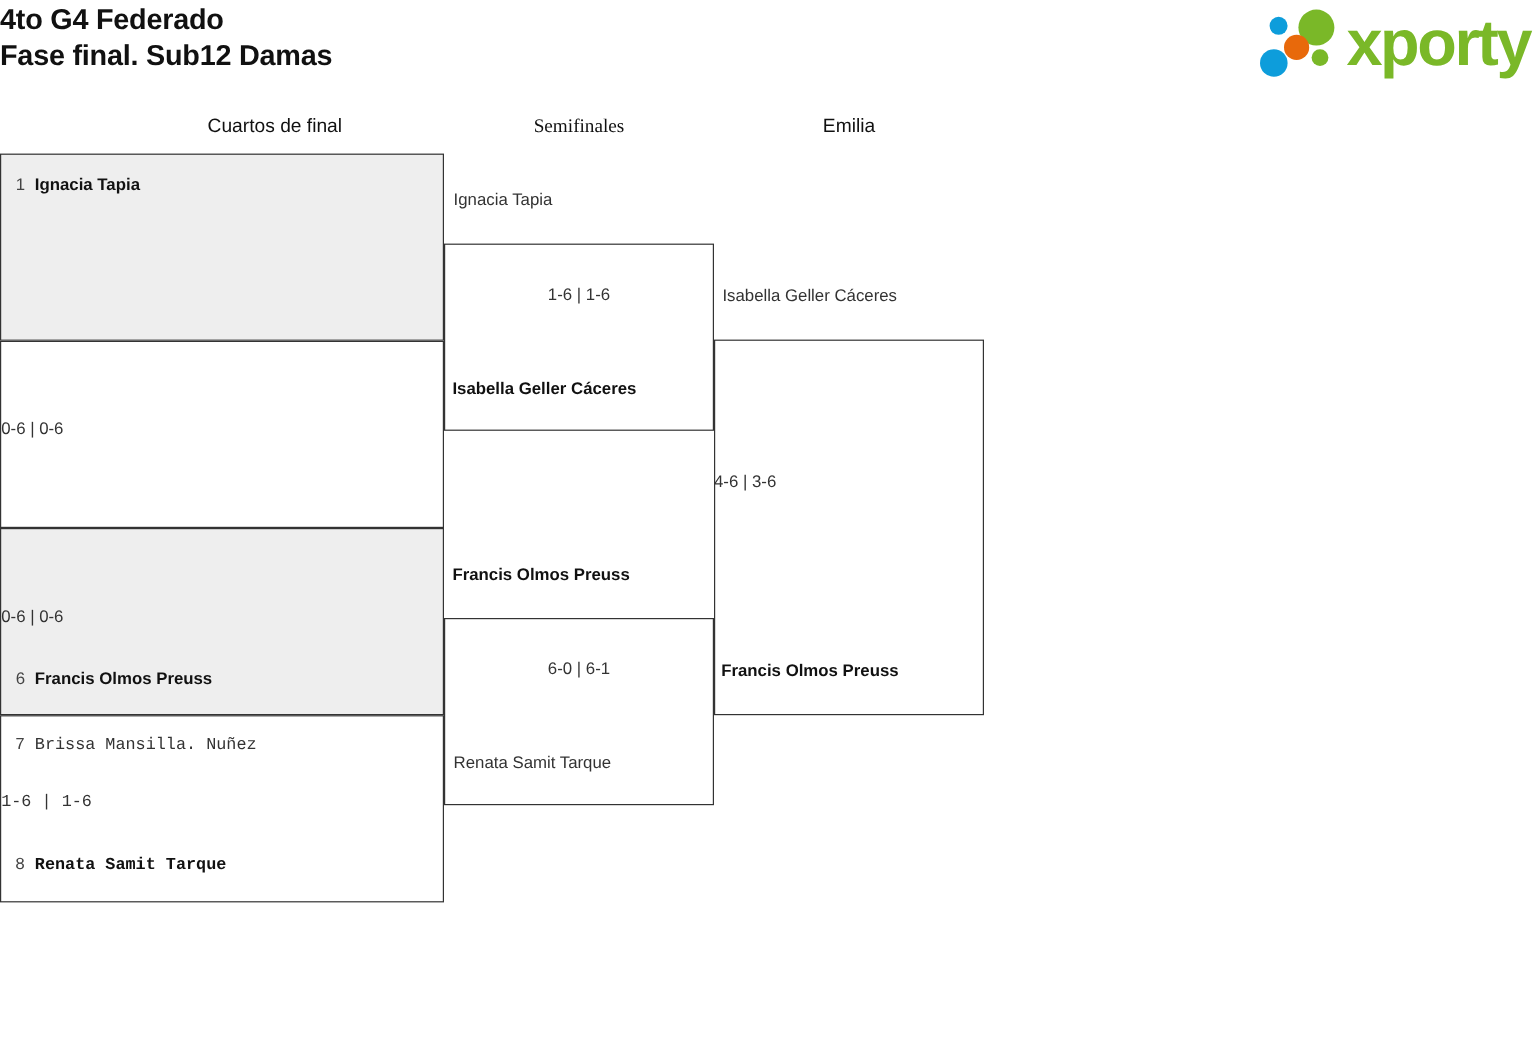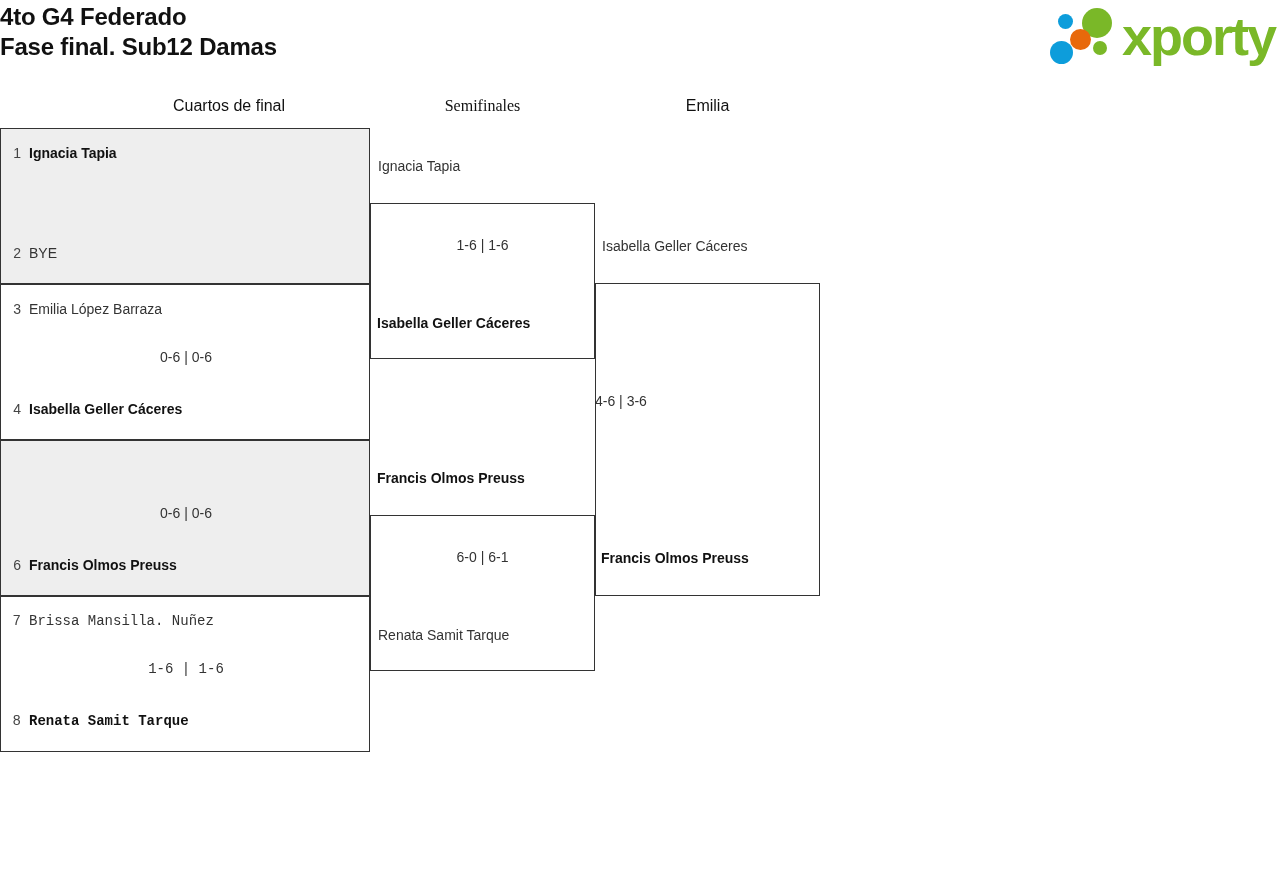"2 BYE" div.qf-player { html: <div> <span>2</span><span>BYE</span> </div> -> none }
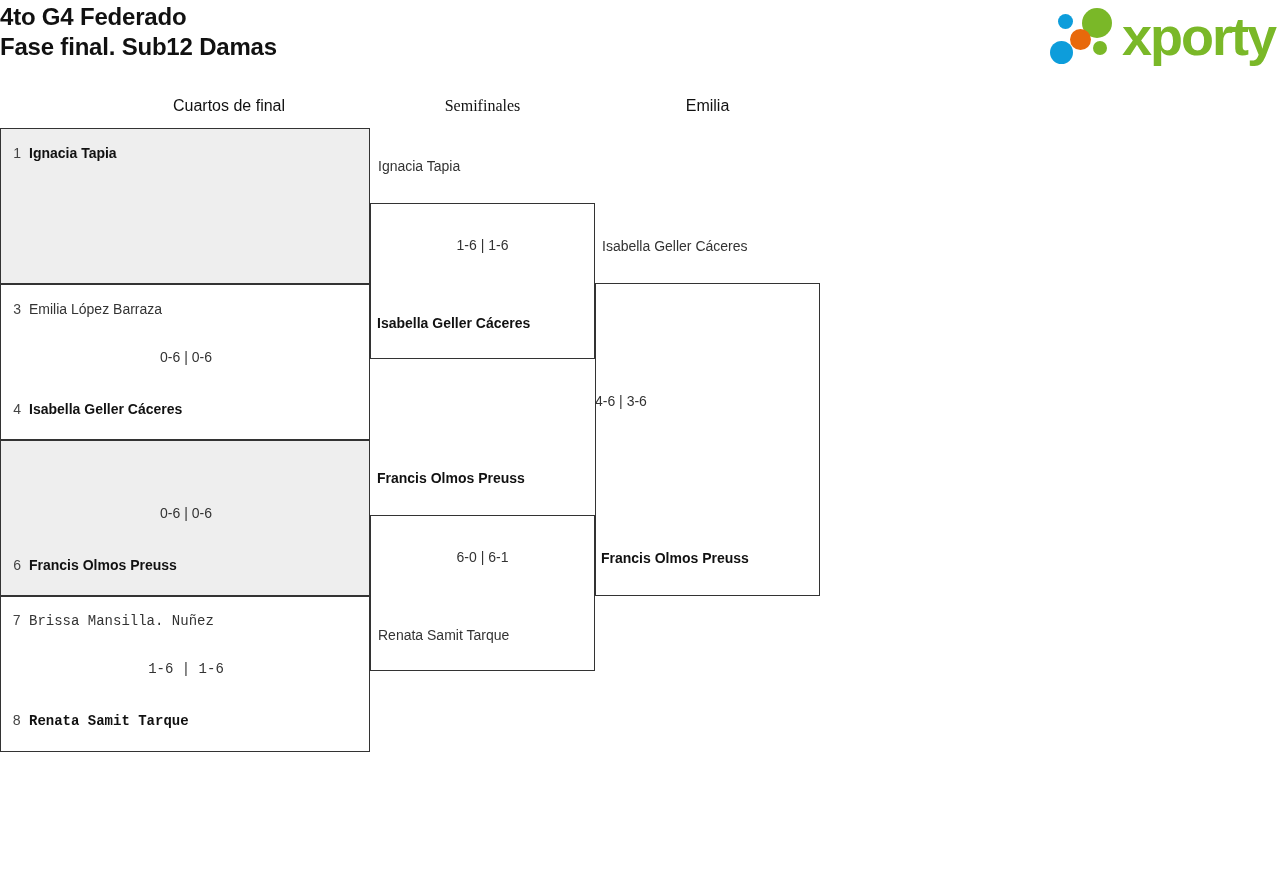"3 Emilia López Barraza" div.qf-player { html: <div> <span>3</span><span>Emilia López Barraza</span> </div> -> none }
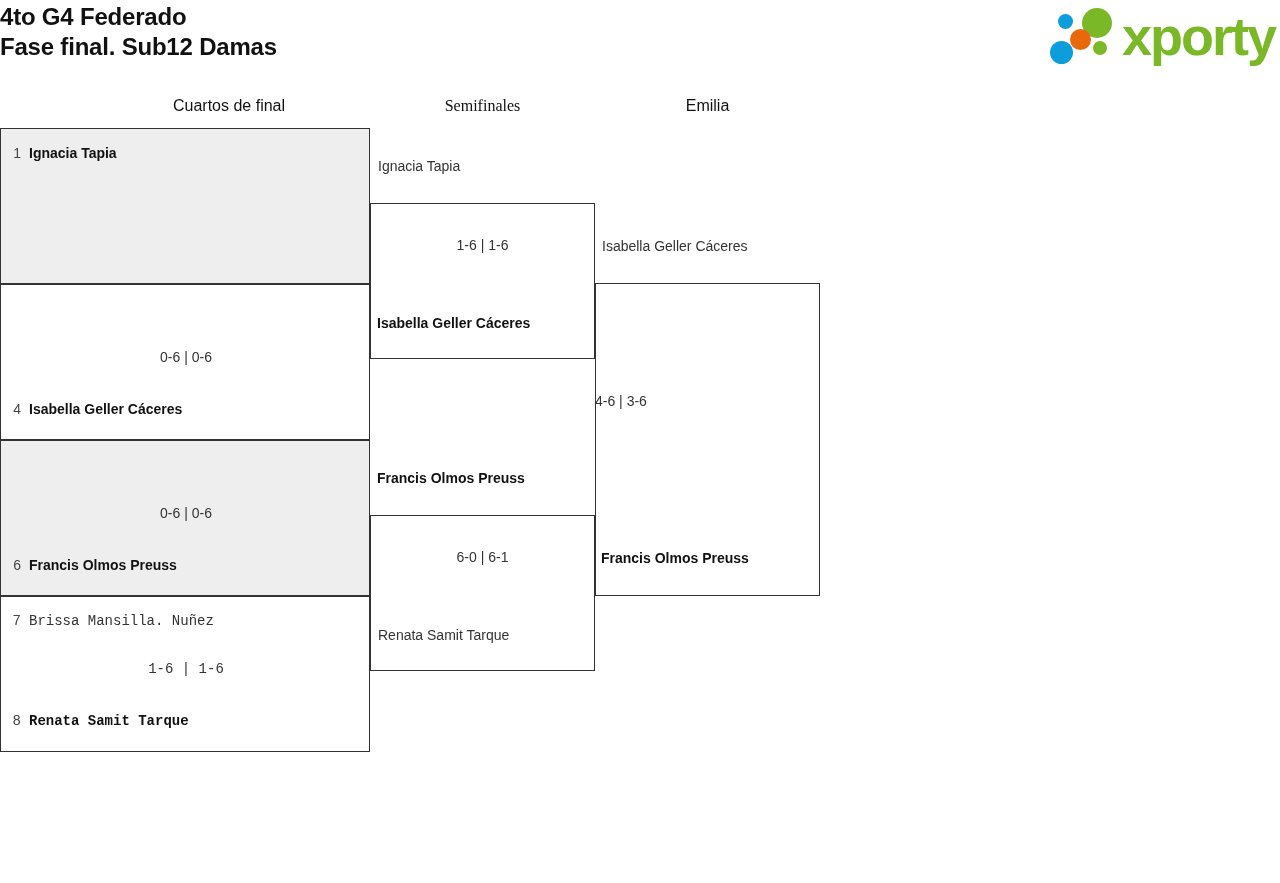"0-6 | 0-6" .qf-score { text-align: center -> none }
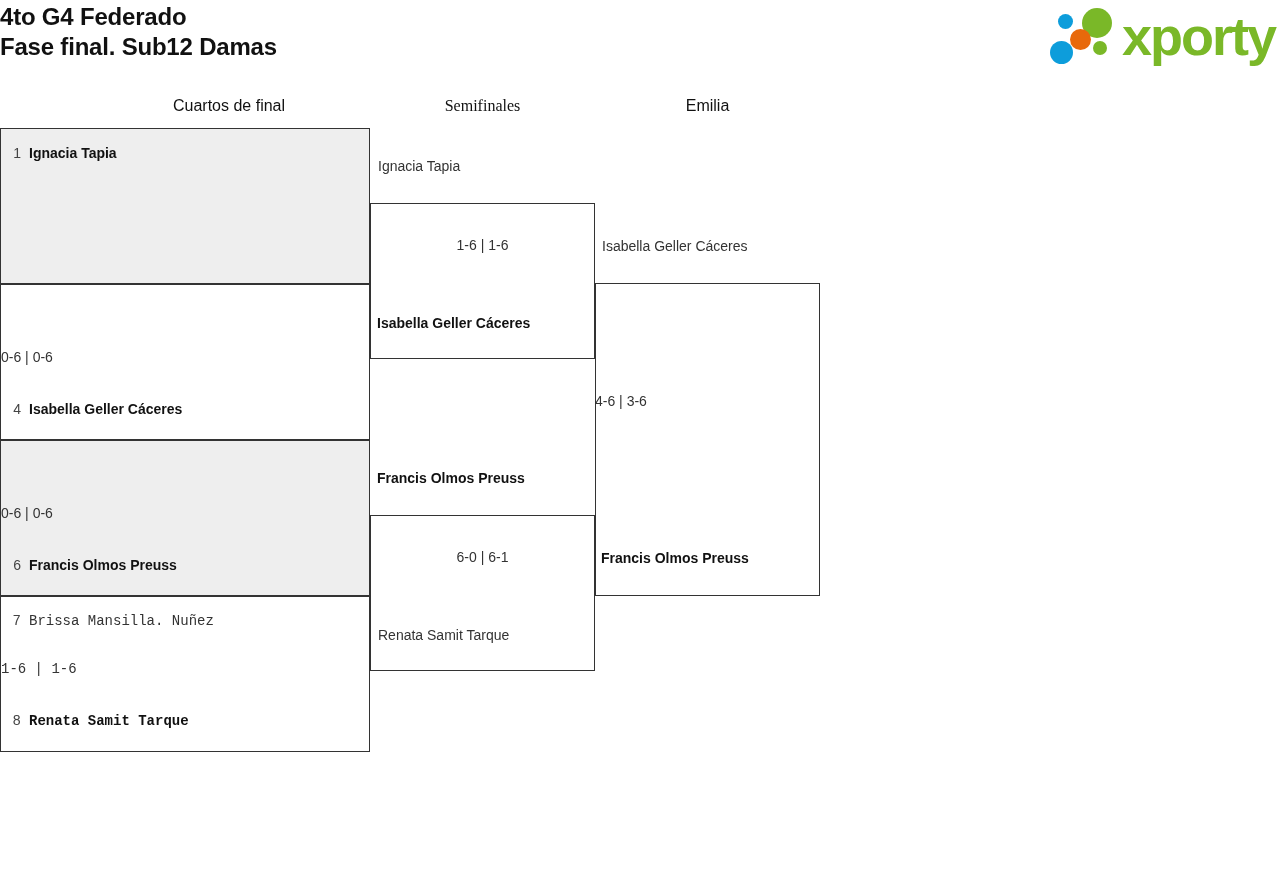"4 Isabella Geller Cáceres" div.qf-player { html: <div> <span>4</span><span>Isabella Geller Cáceres</span> </div> -> none }
